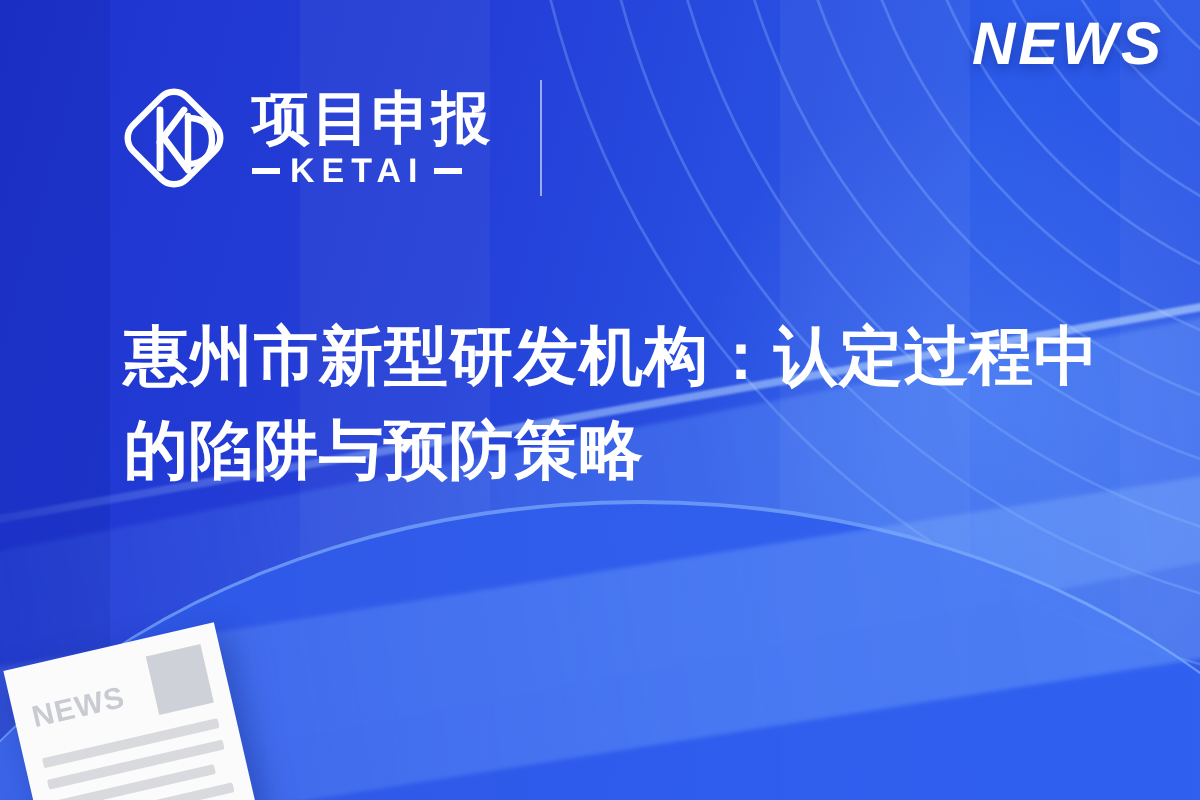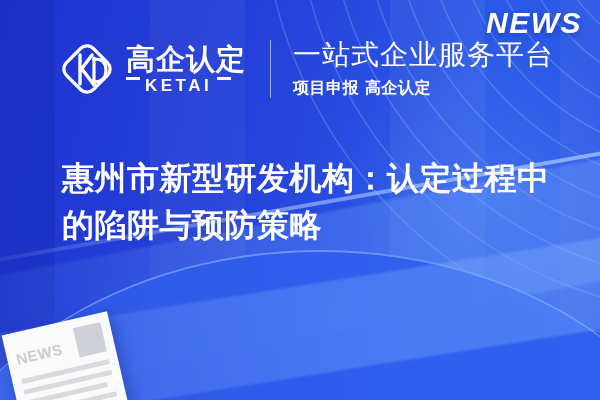"高企认定" div.logo-cn { text: 高企认定 -> 项目申报 }
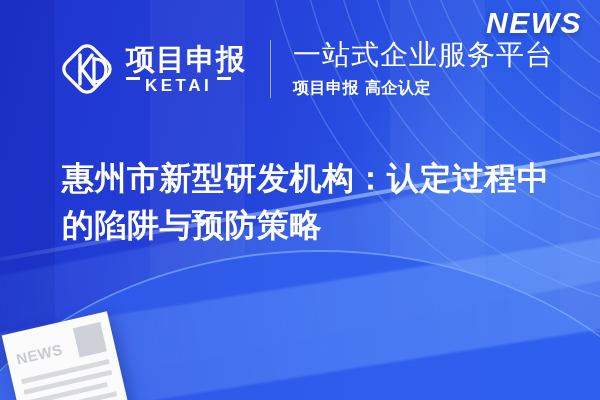"一站式企业服务平台" div.slogan { html: <div> <div>一站式企业服务平台</div> <div>项目申报 高企认定</div> </div> -> none }
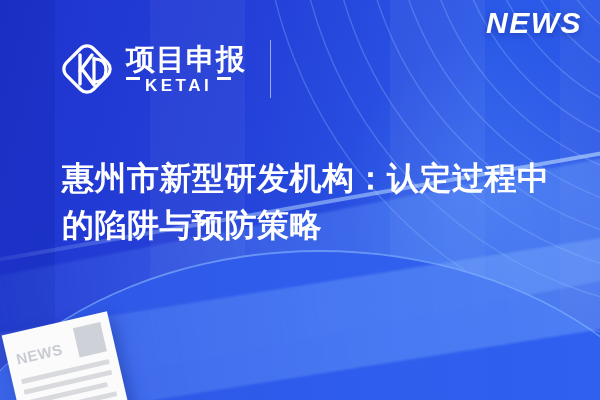"KETAI" .logo-en-row { align-items: flex-start -> center }
